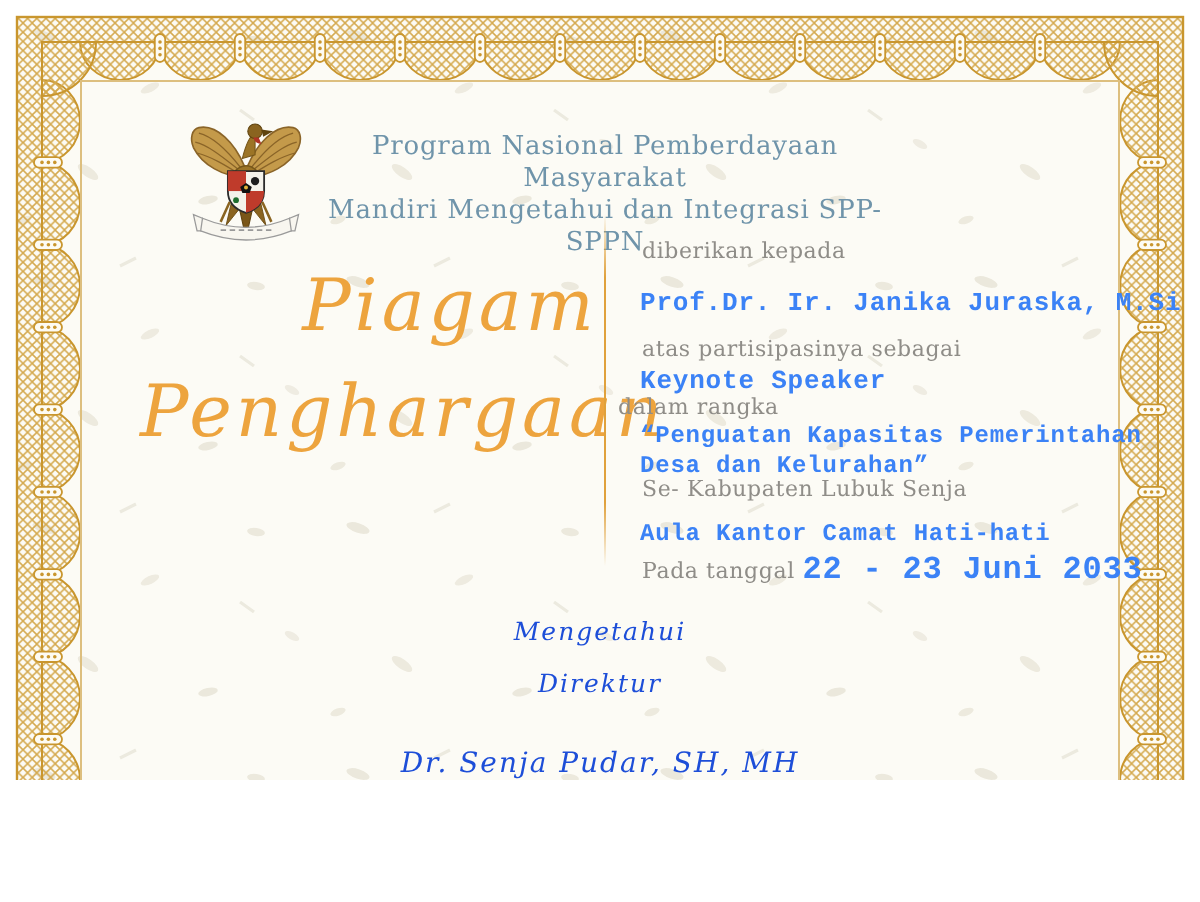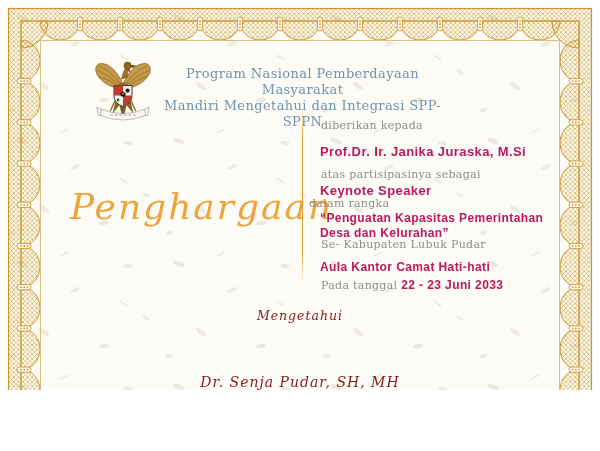"Piagam" div.abs { html: none -> <div>Piagam</div> }
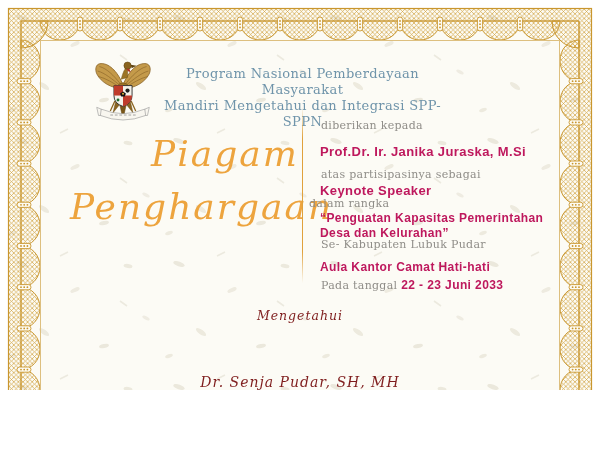"Prof.Dr. Ir. Janika Juraska, M.Si" .orange { color: #be185d -> #3b82f6; font-family: Liberation Sans, sans-serif -> Liberation Mono, monospace }
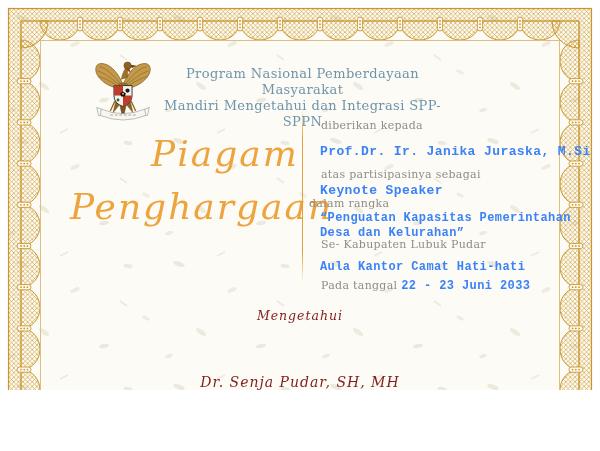"Se- Kabupaten Lubuk Pudar" div.abs { text: Pudar -> Senja }
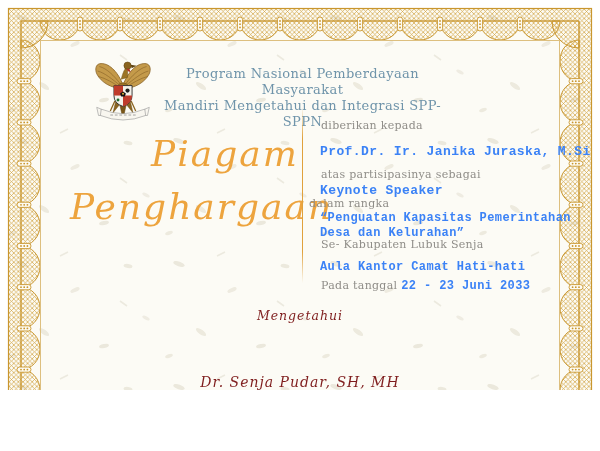"22 - 23 Juni 2033" span.orange { font-size: 12px -> 16px }
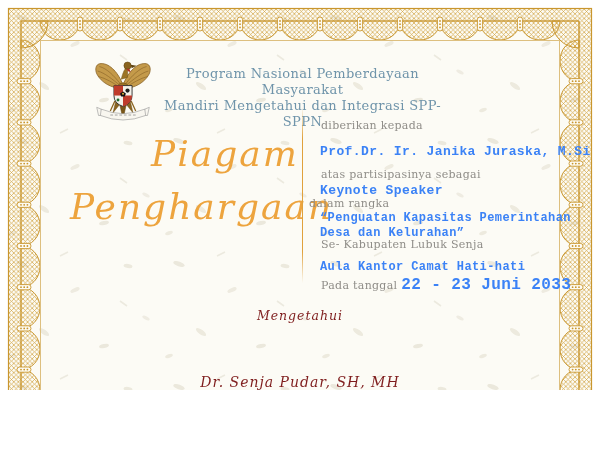"Mengetahui" .navy { color: #7f1d1d -> #1d4ed8 }
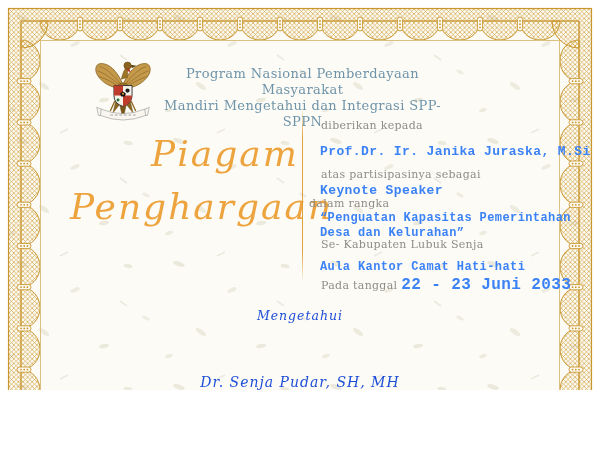"Direktur" div.abs { html: none -> <div>Direktur</div> }
